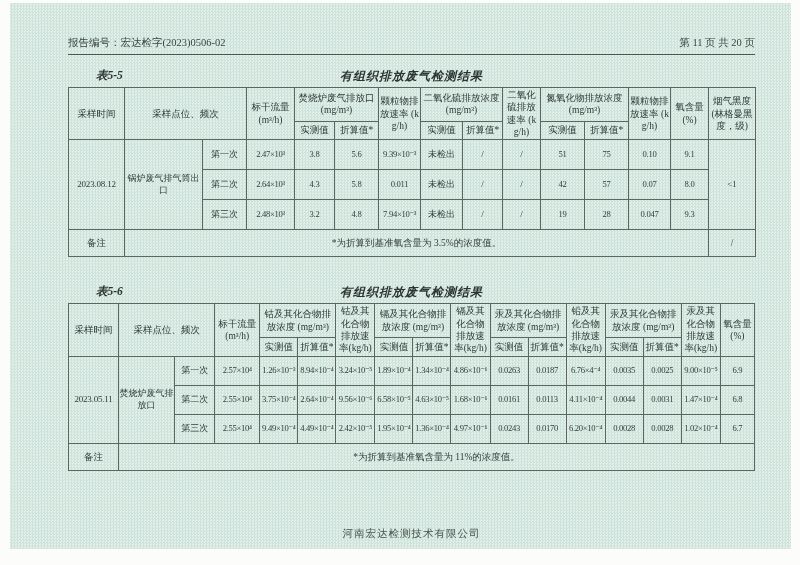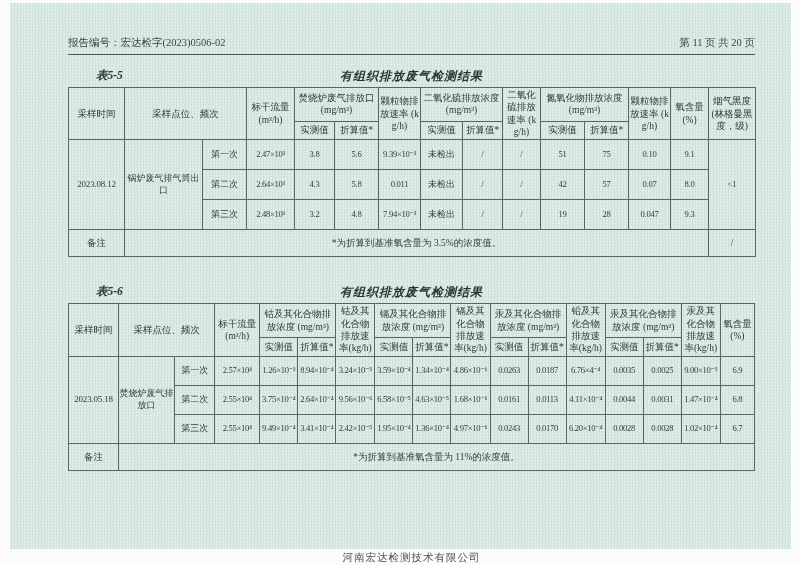"3.59×10⁻⁴" td.num { text: 3.59 -> 1.89 }
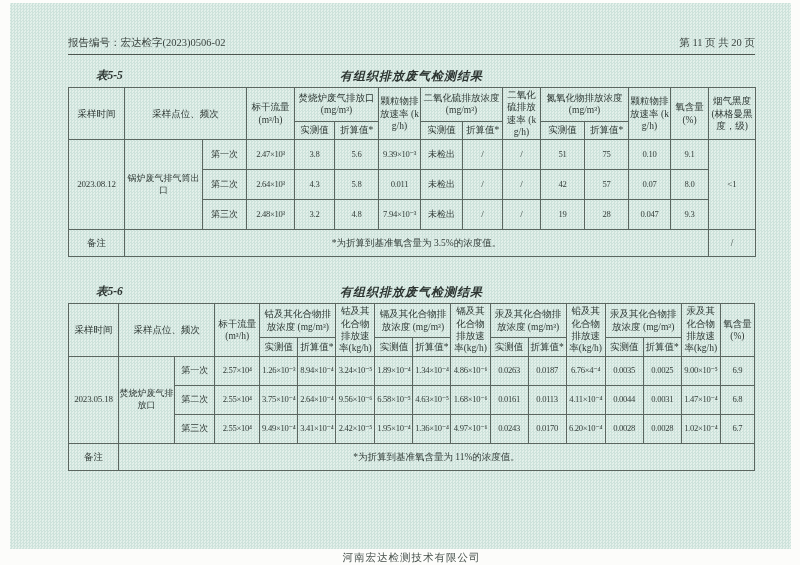"2023.05.18" td.date { text: 2023.05.18 -> 2023.05.11 }
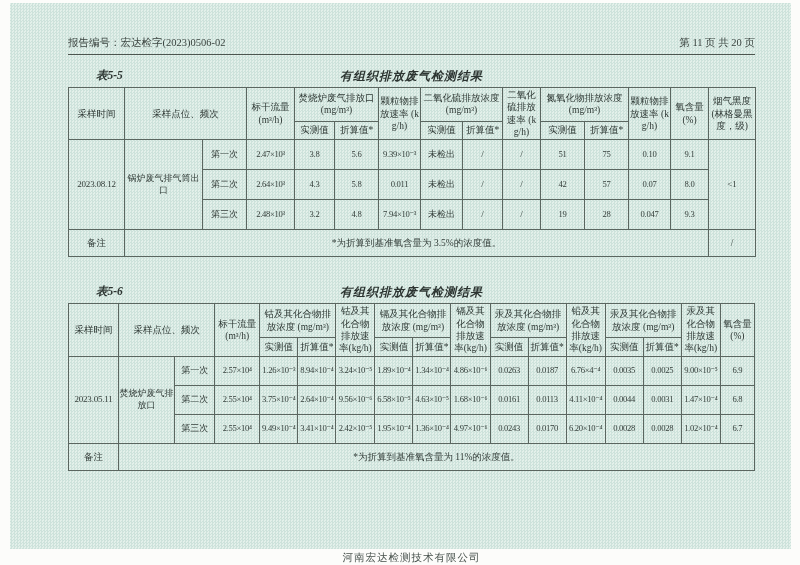"3.41×10⁻⁴" td.num { text: 3.41 -> 4.49 }
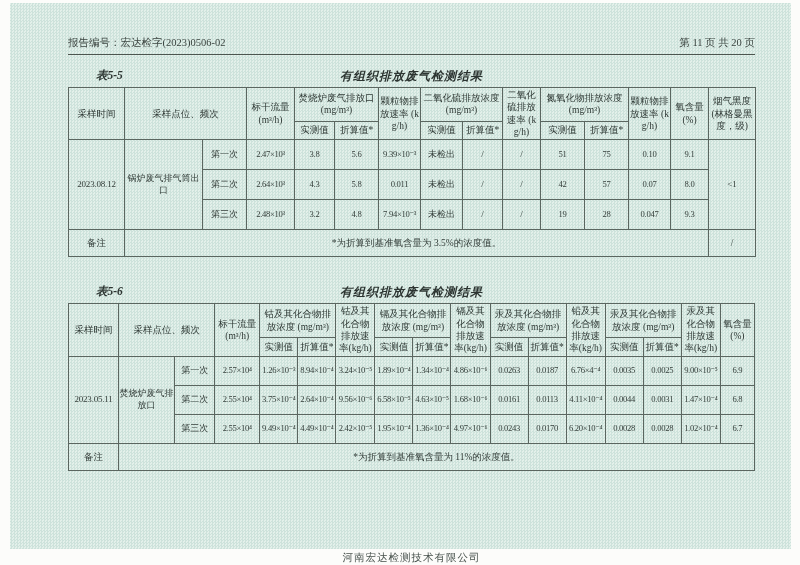"河南宏达检测技术有限公司" .footer { margin-top: 80px -> 56px }
